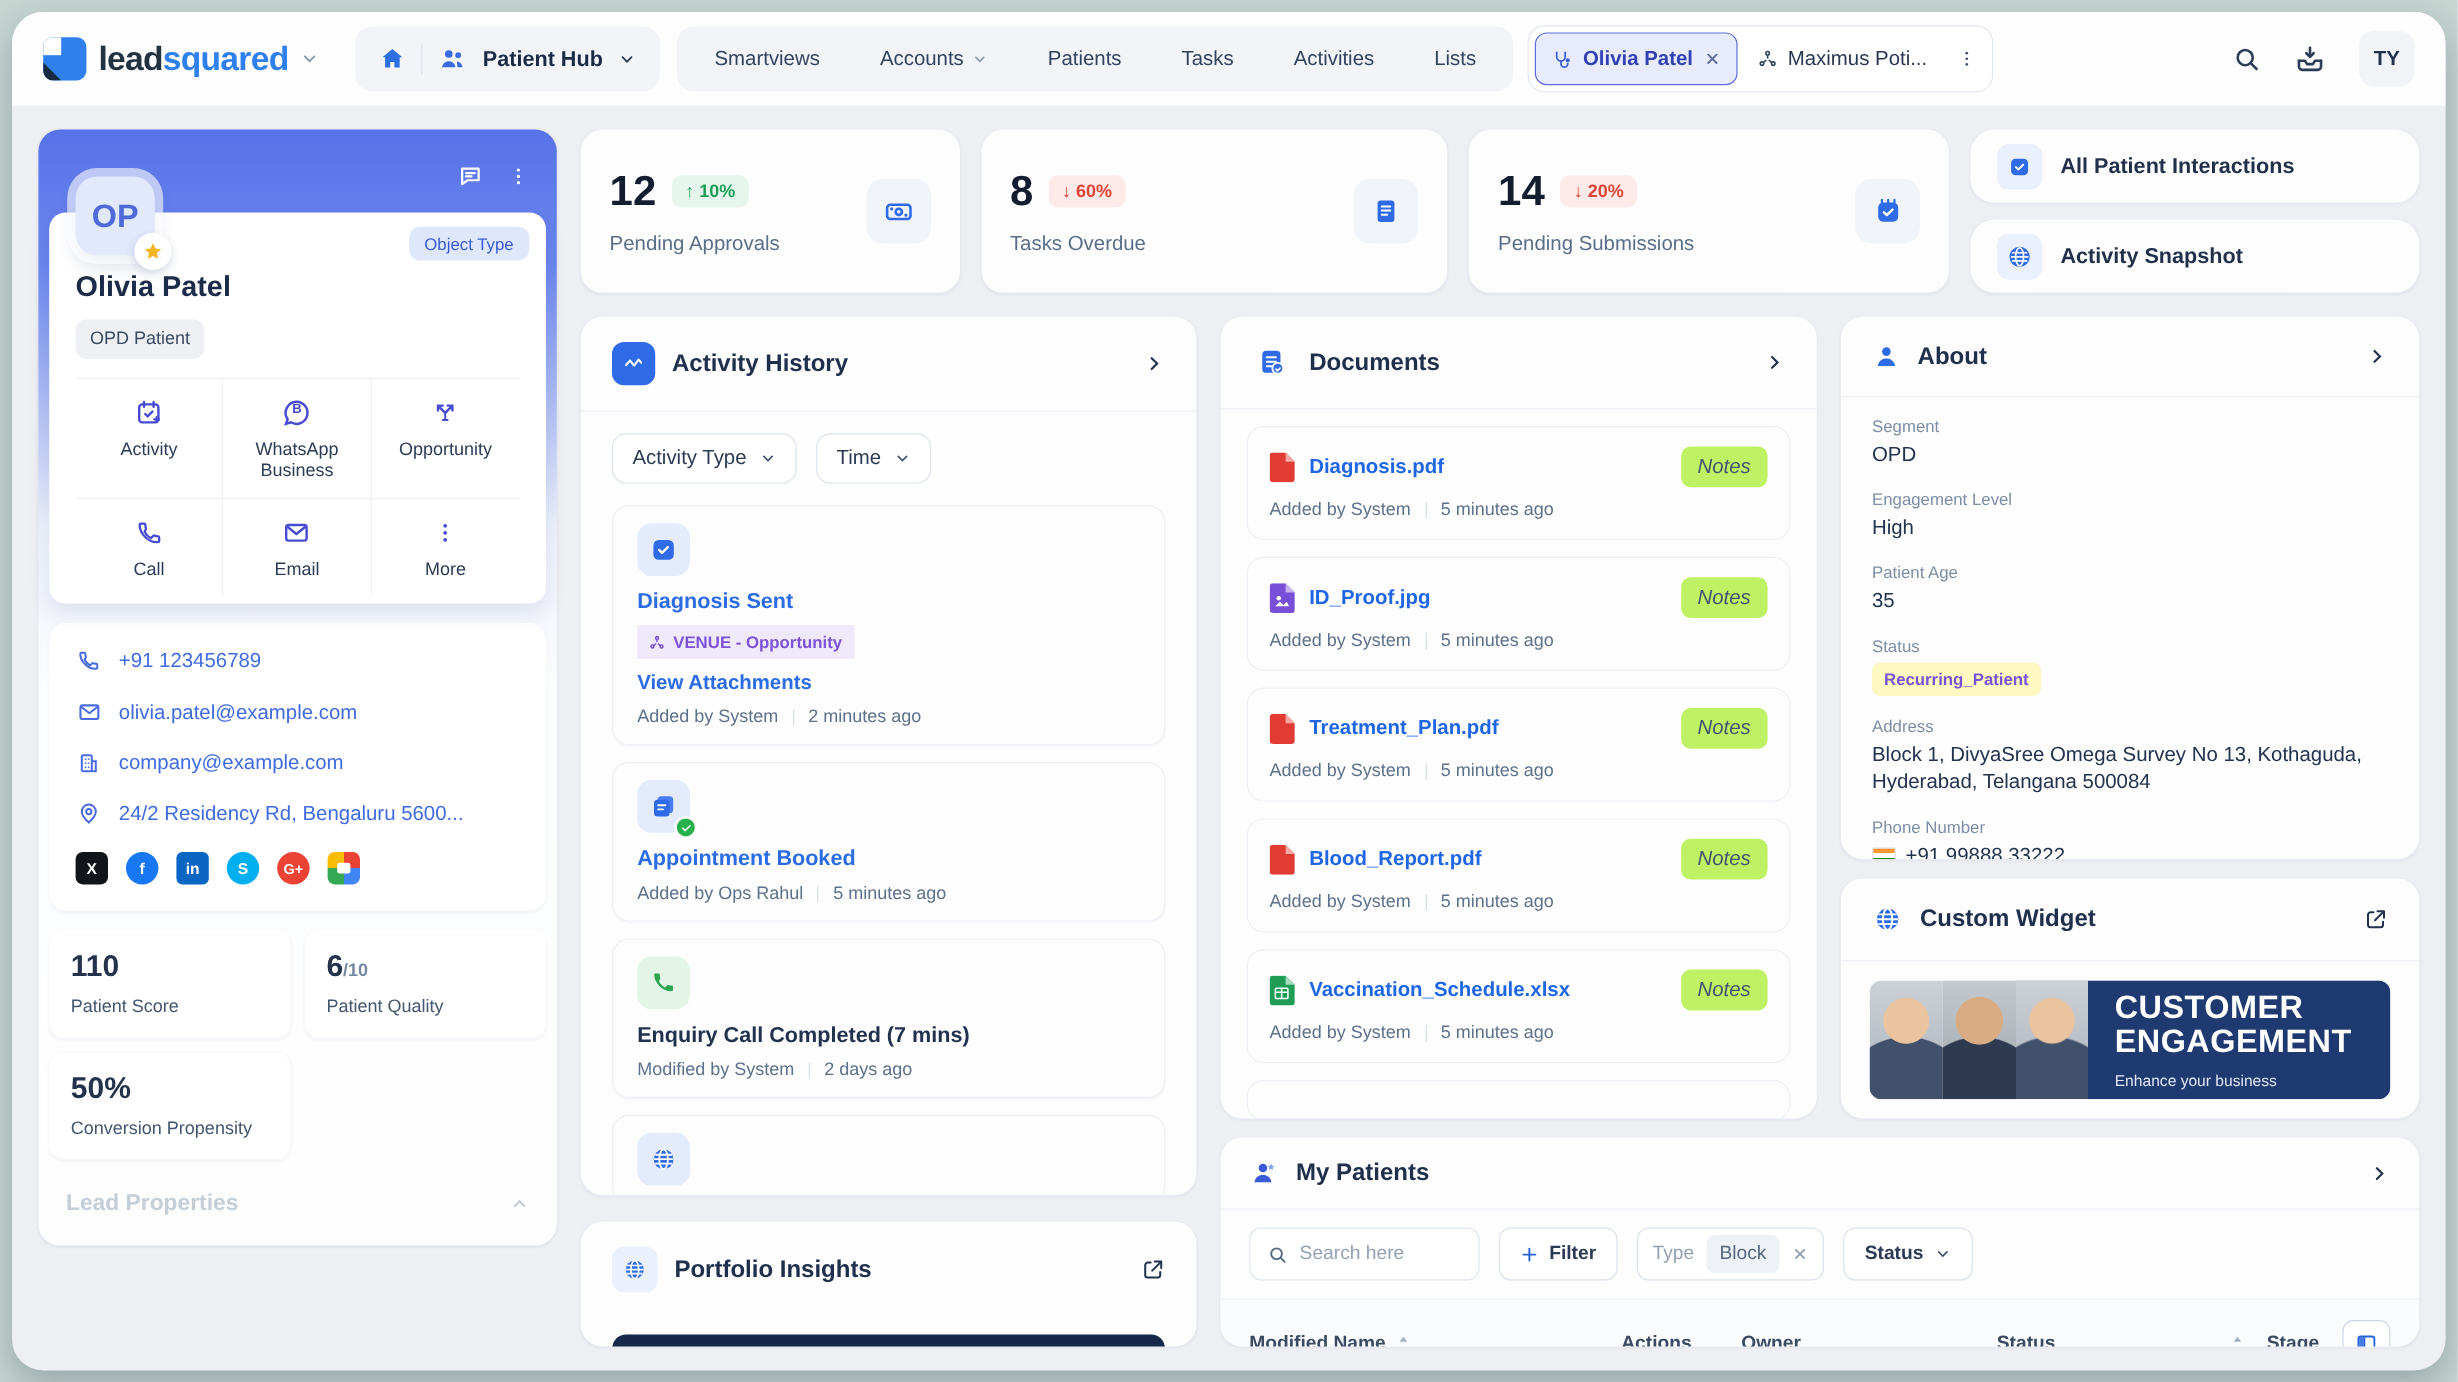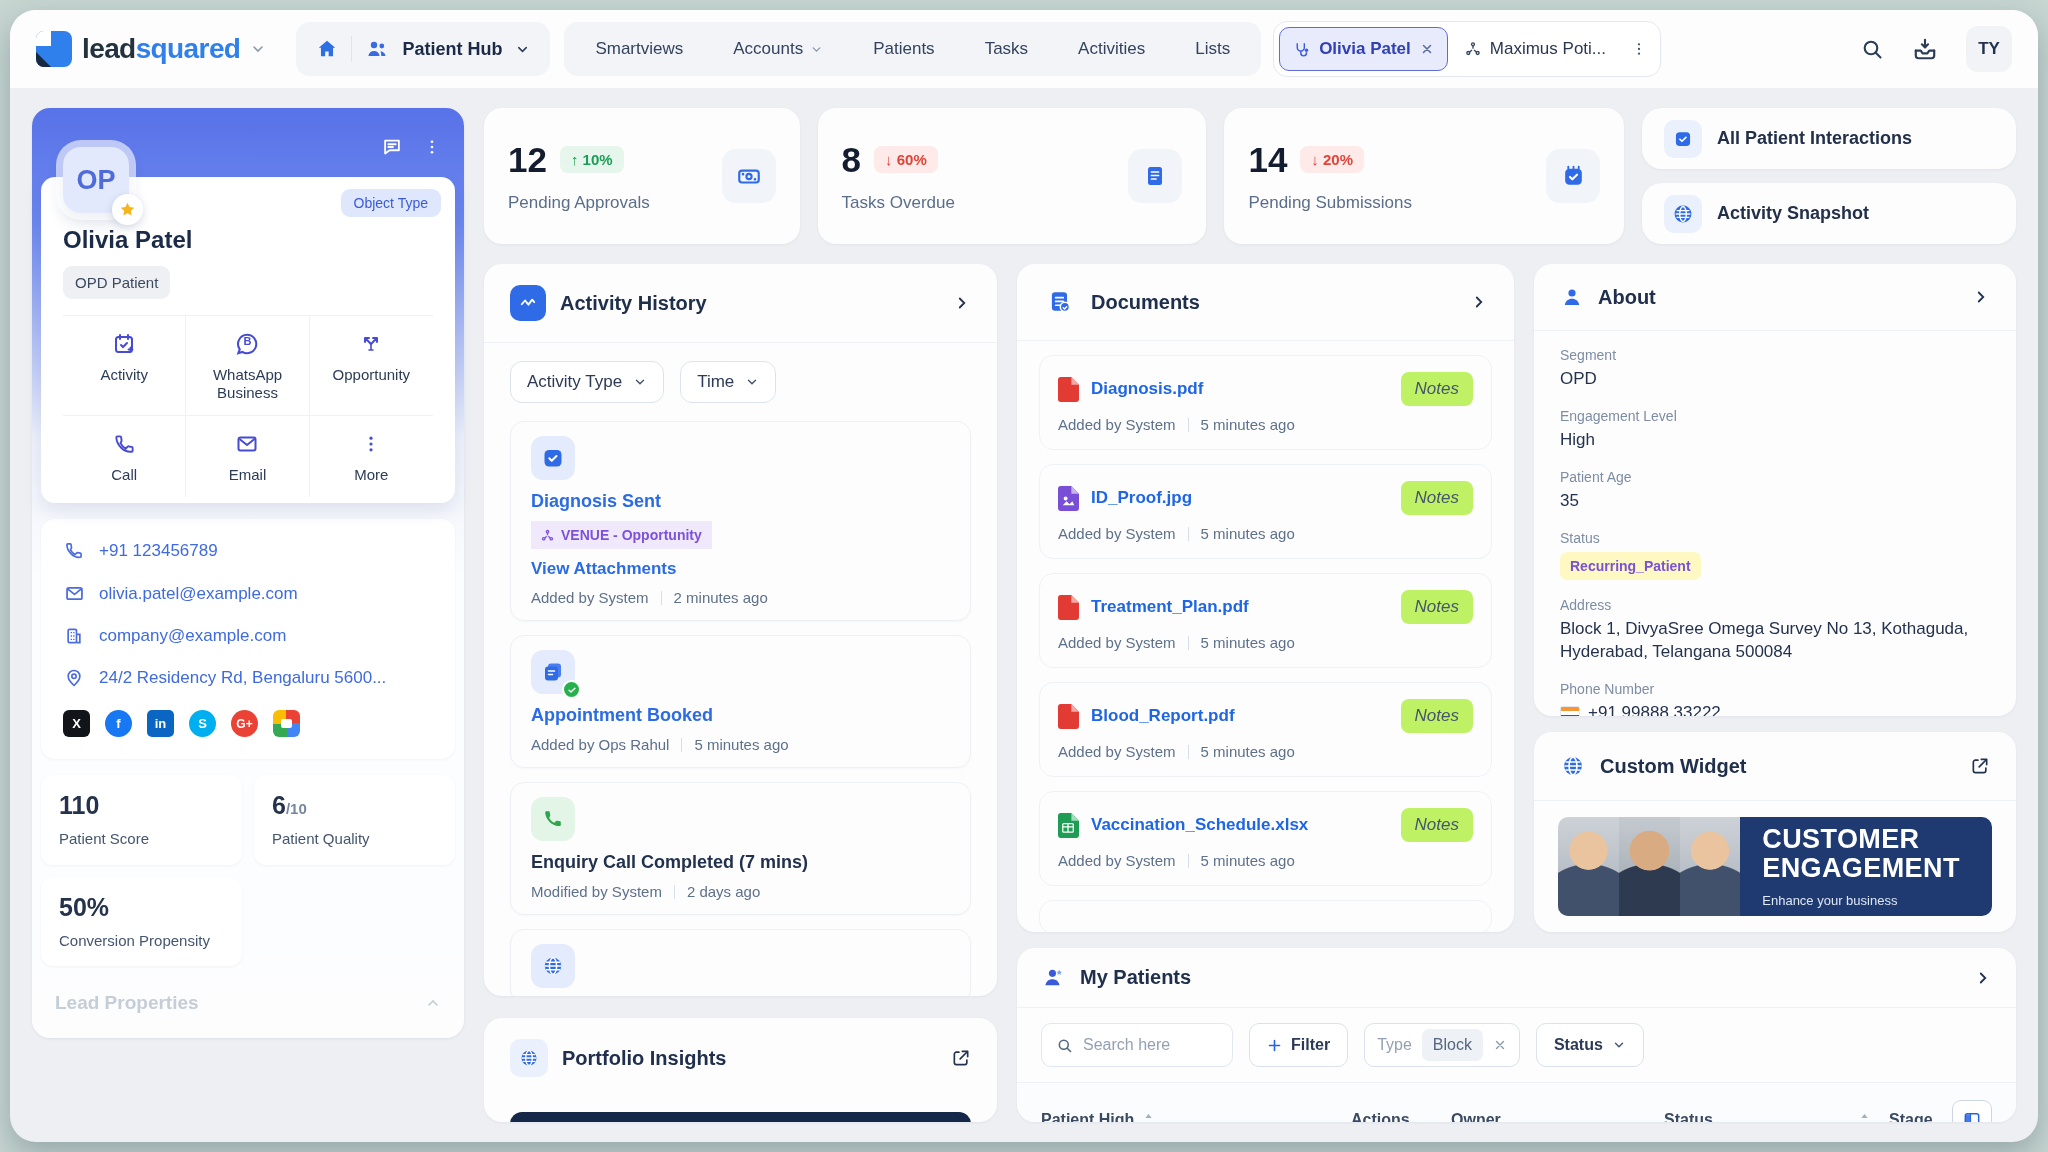"Patient High" span { text: Patient High -> Modified Name }
